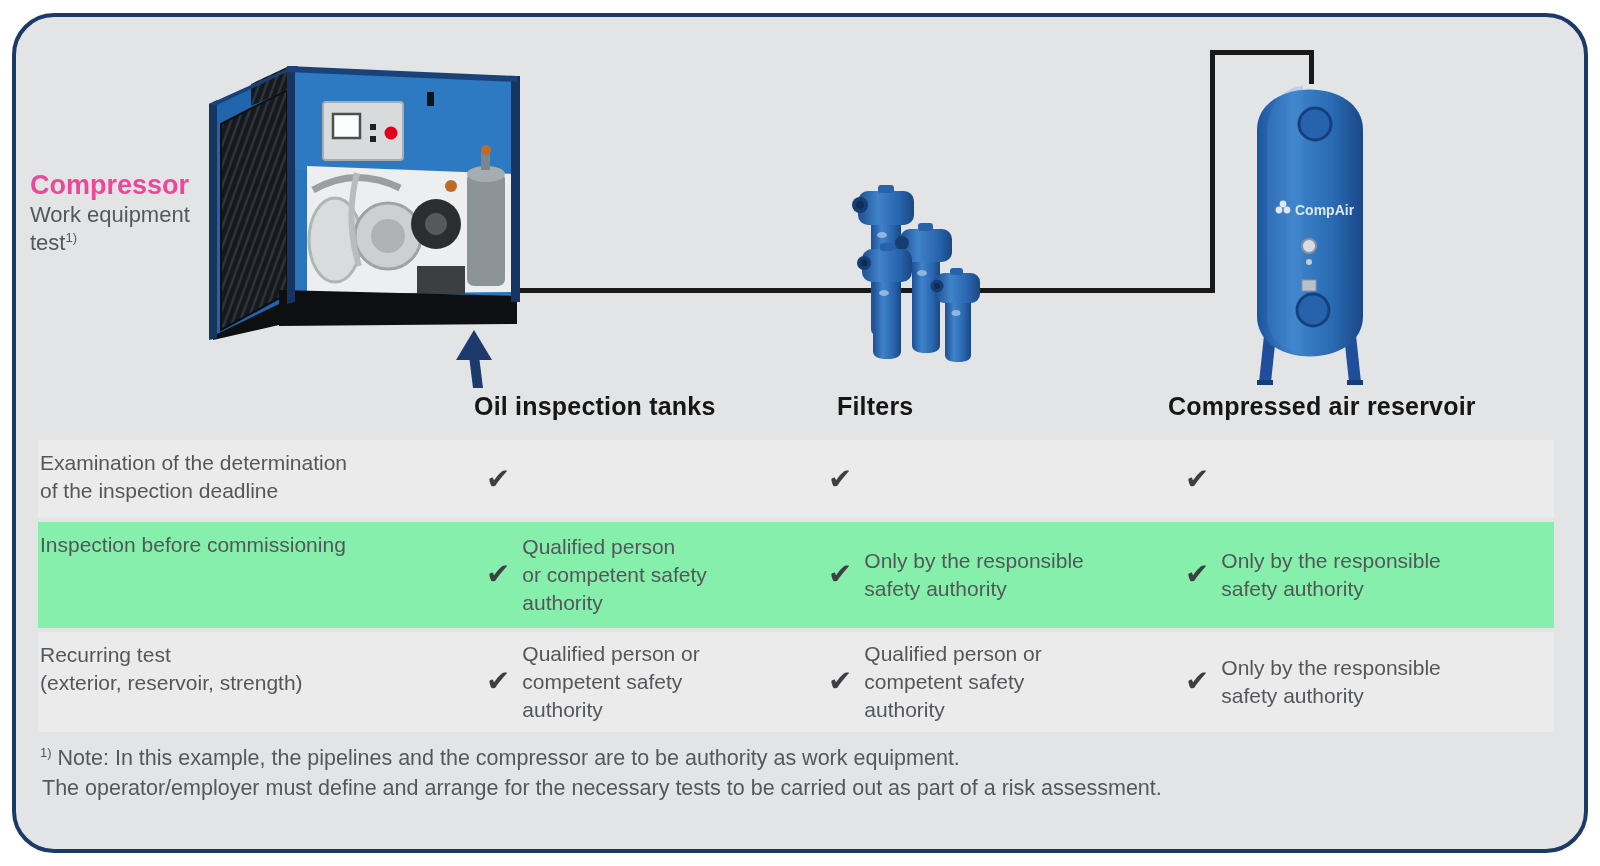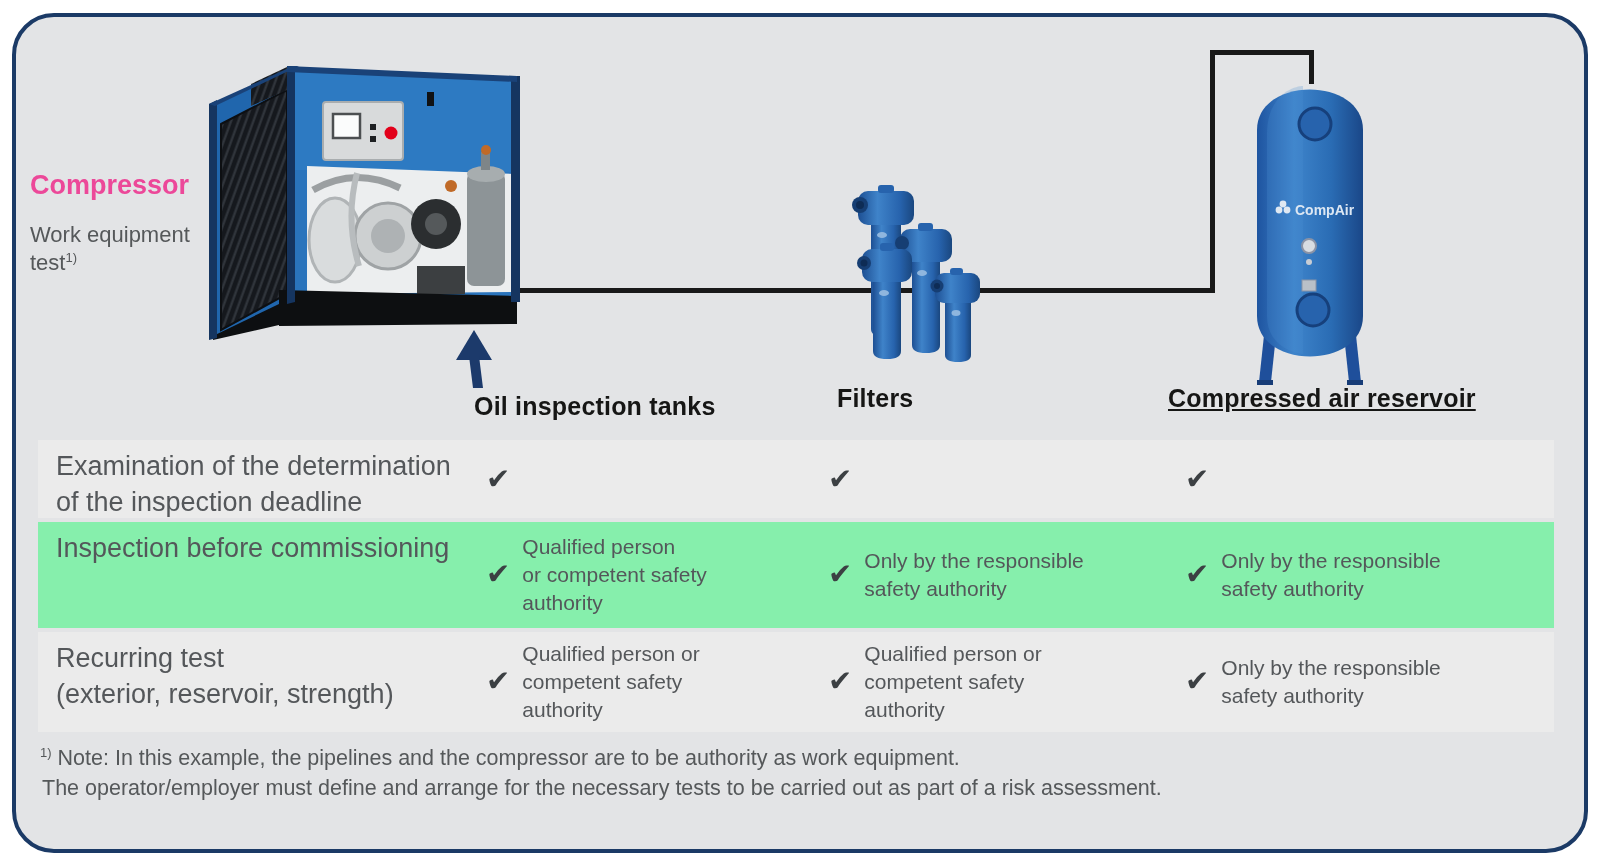"Work equipment" .comp-sub { margin-top: 20px -> 0 }
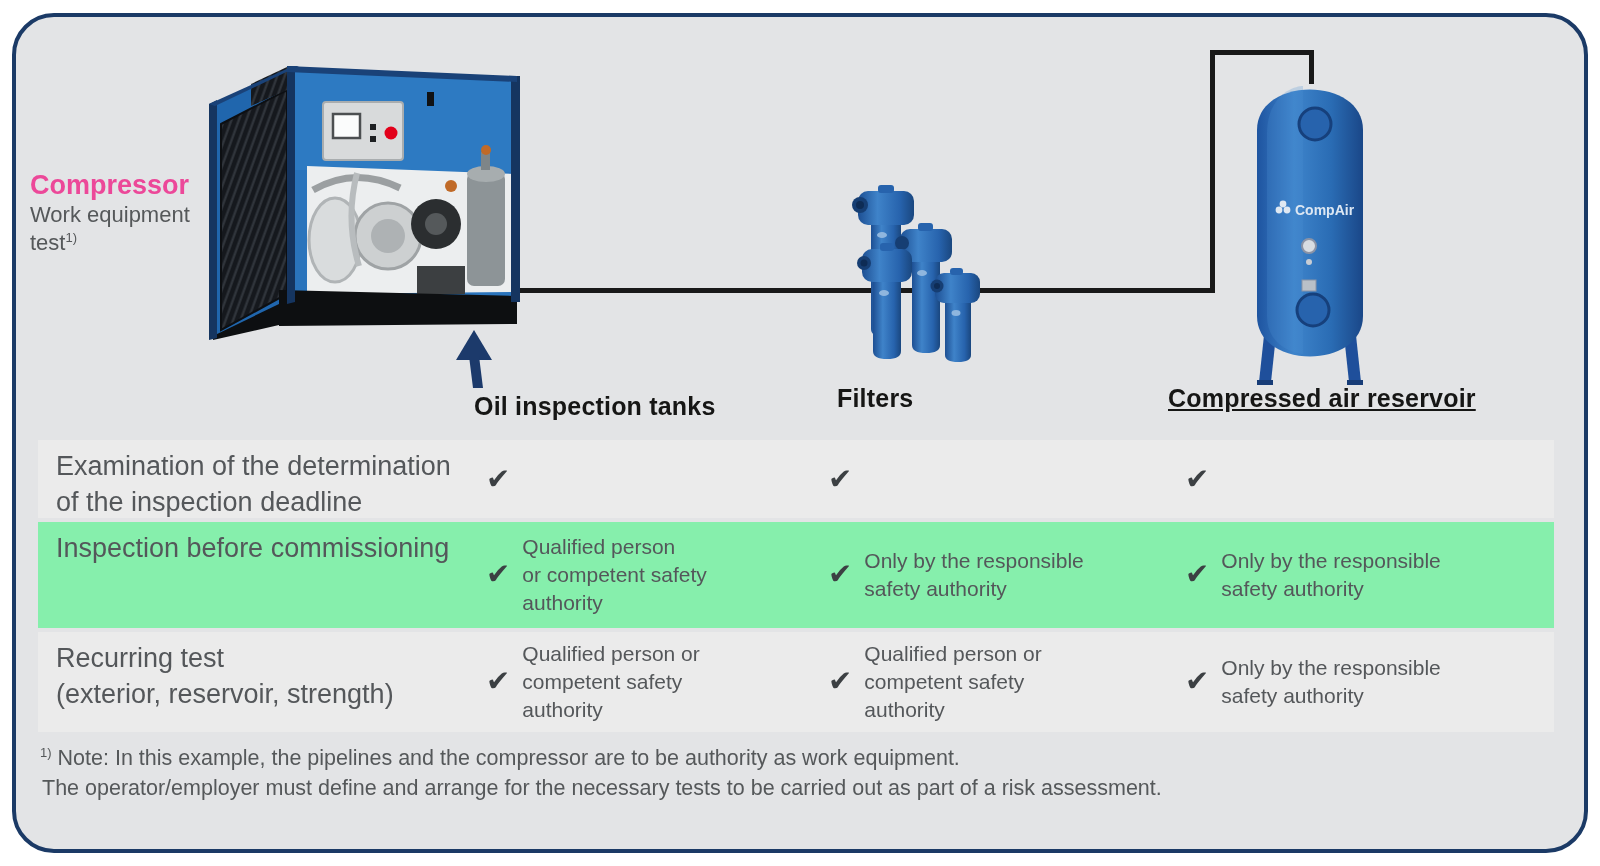"Filters" div.abs { top: 384px -> 392px }
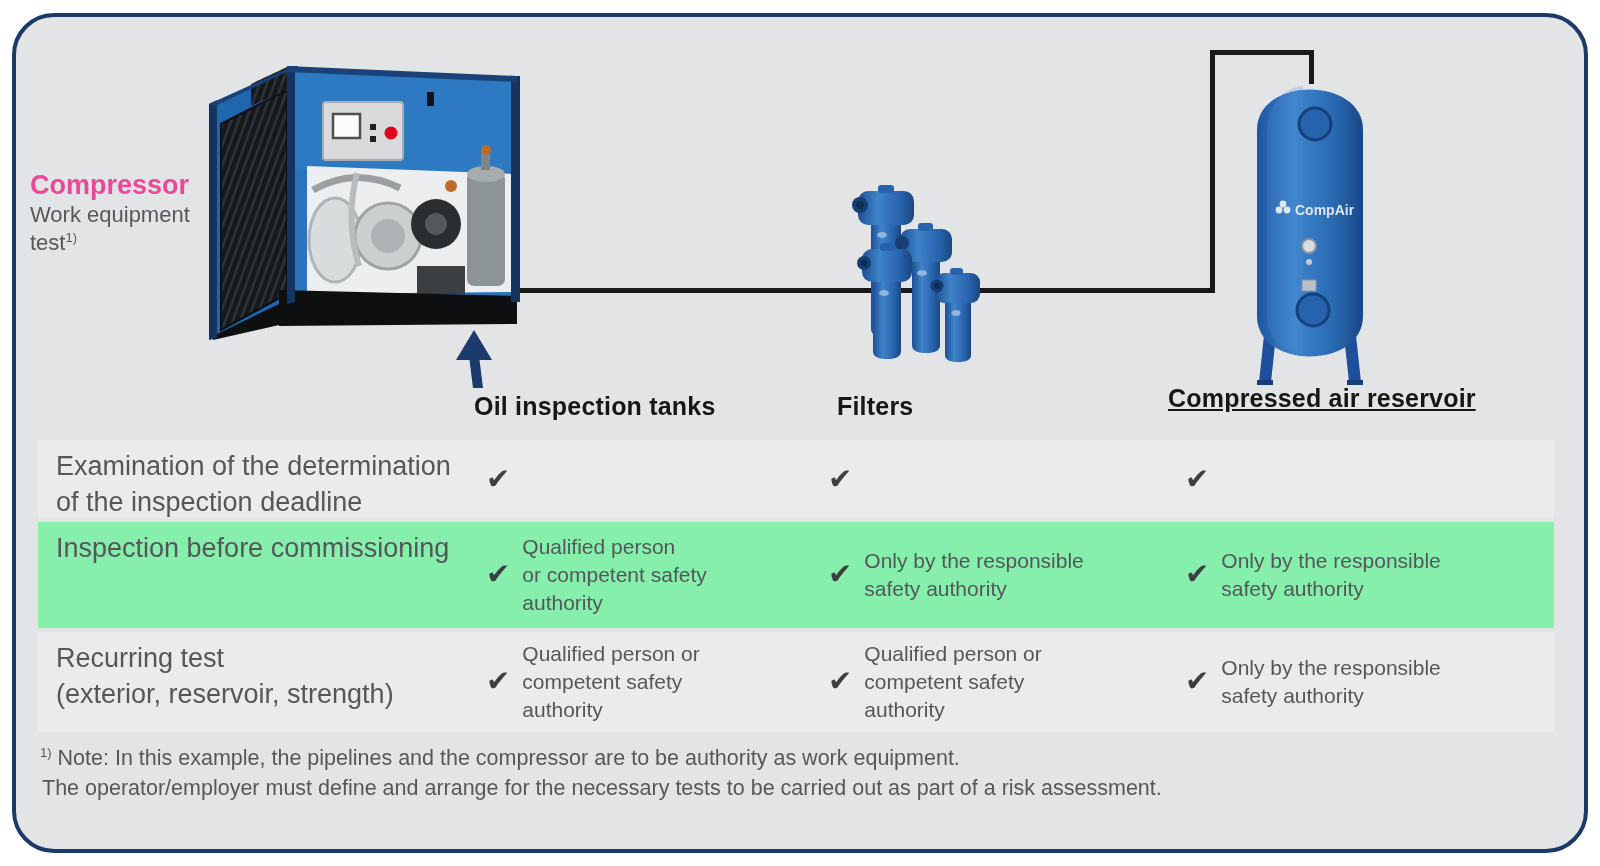"Compressed air reservoir" div.abs { text-decoration: underline -> none; top: 384px -> 392px }
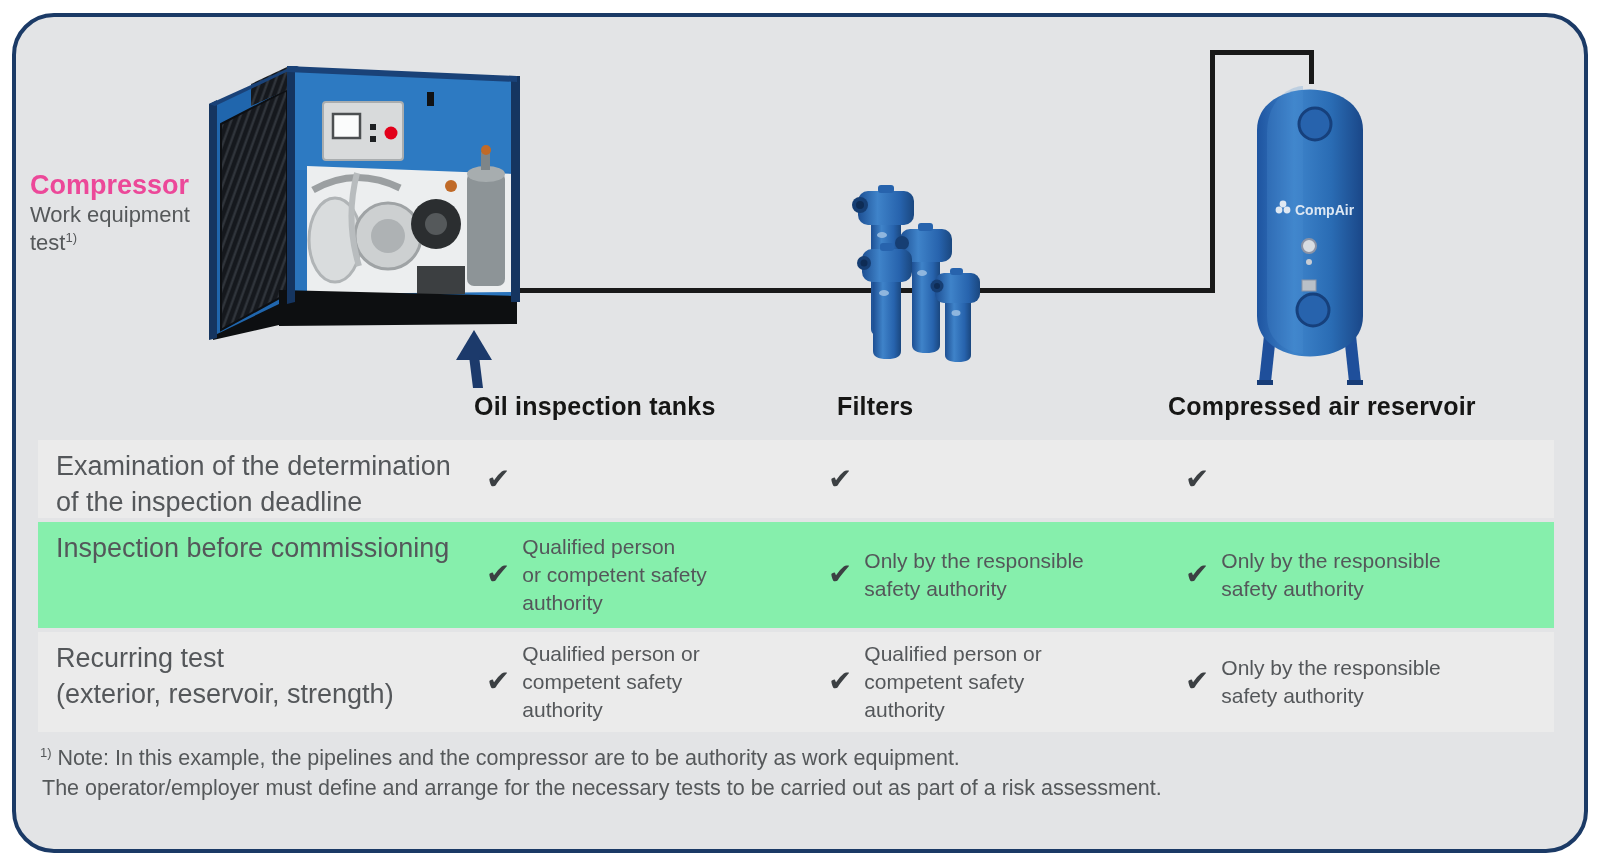"Examination of the determination" .tlabel { font-size: 27px -> 21px; left: 18px -> 2px }
